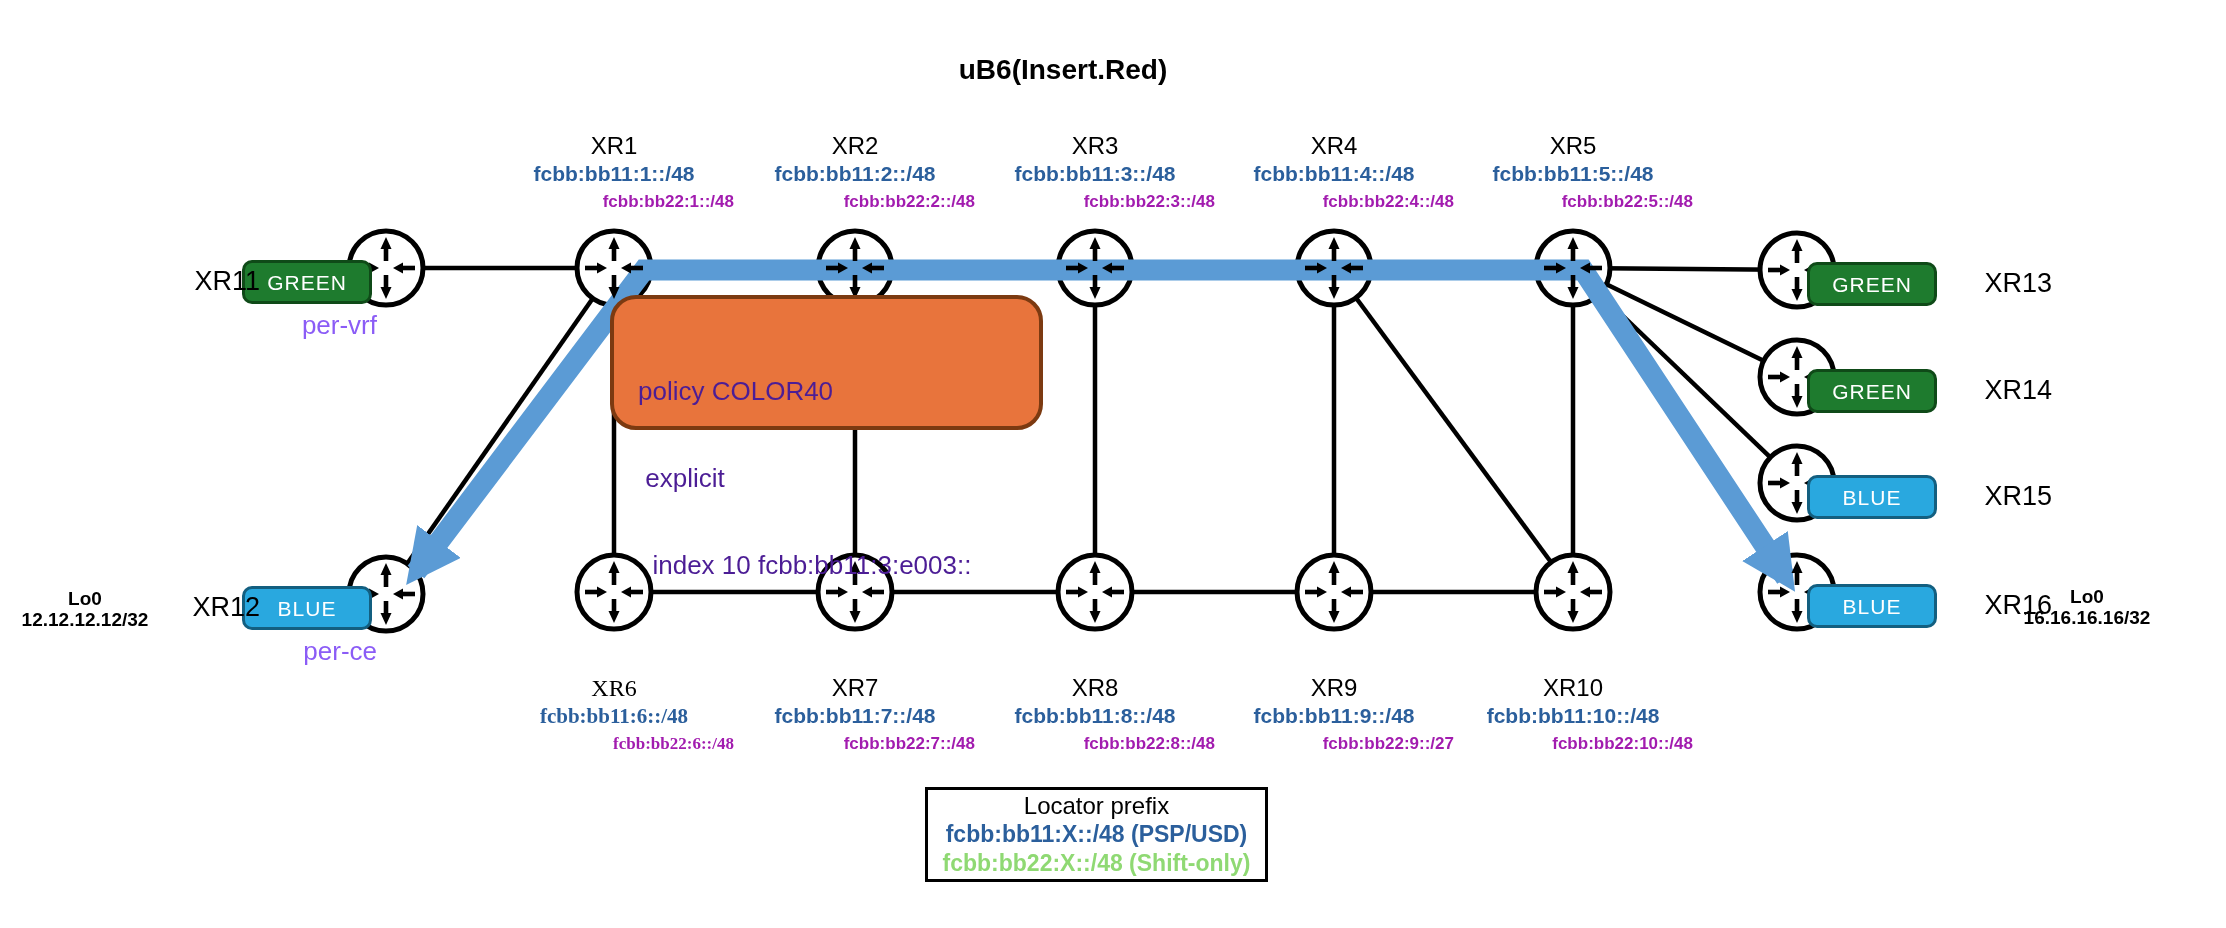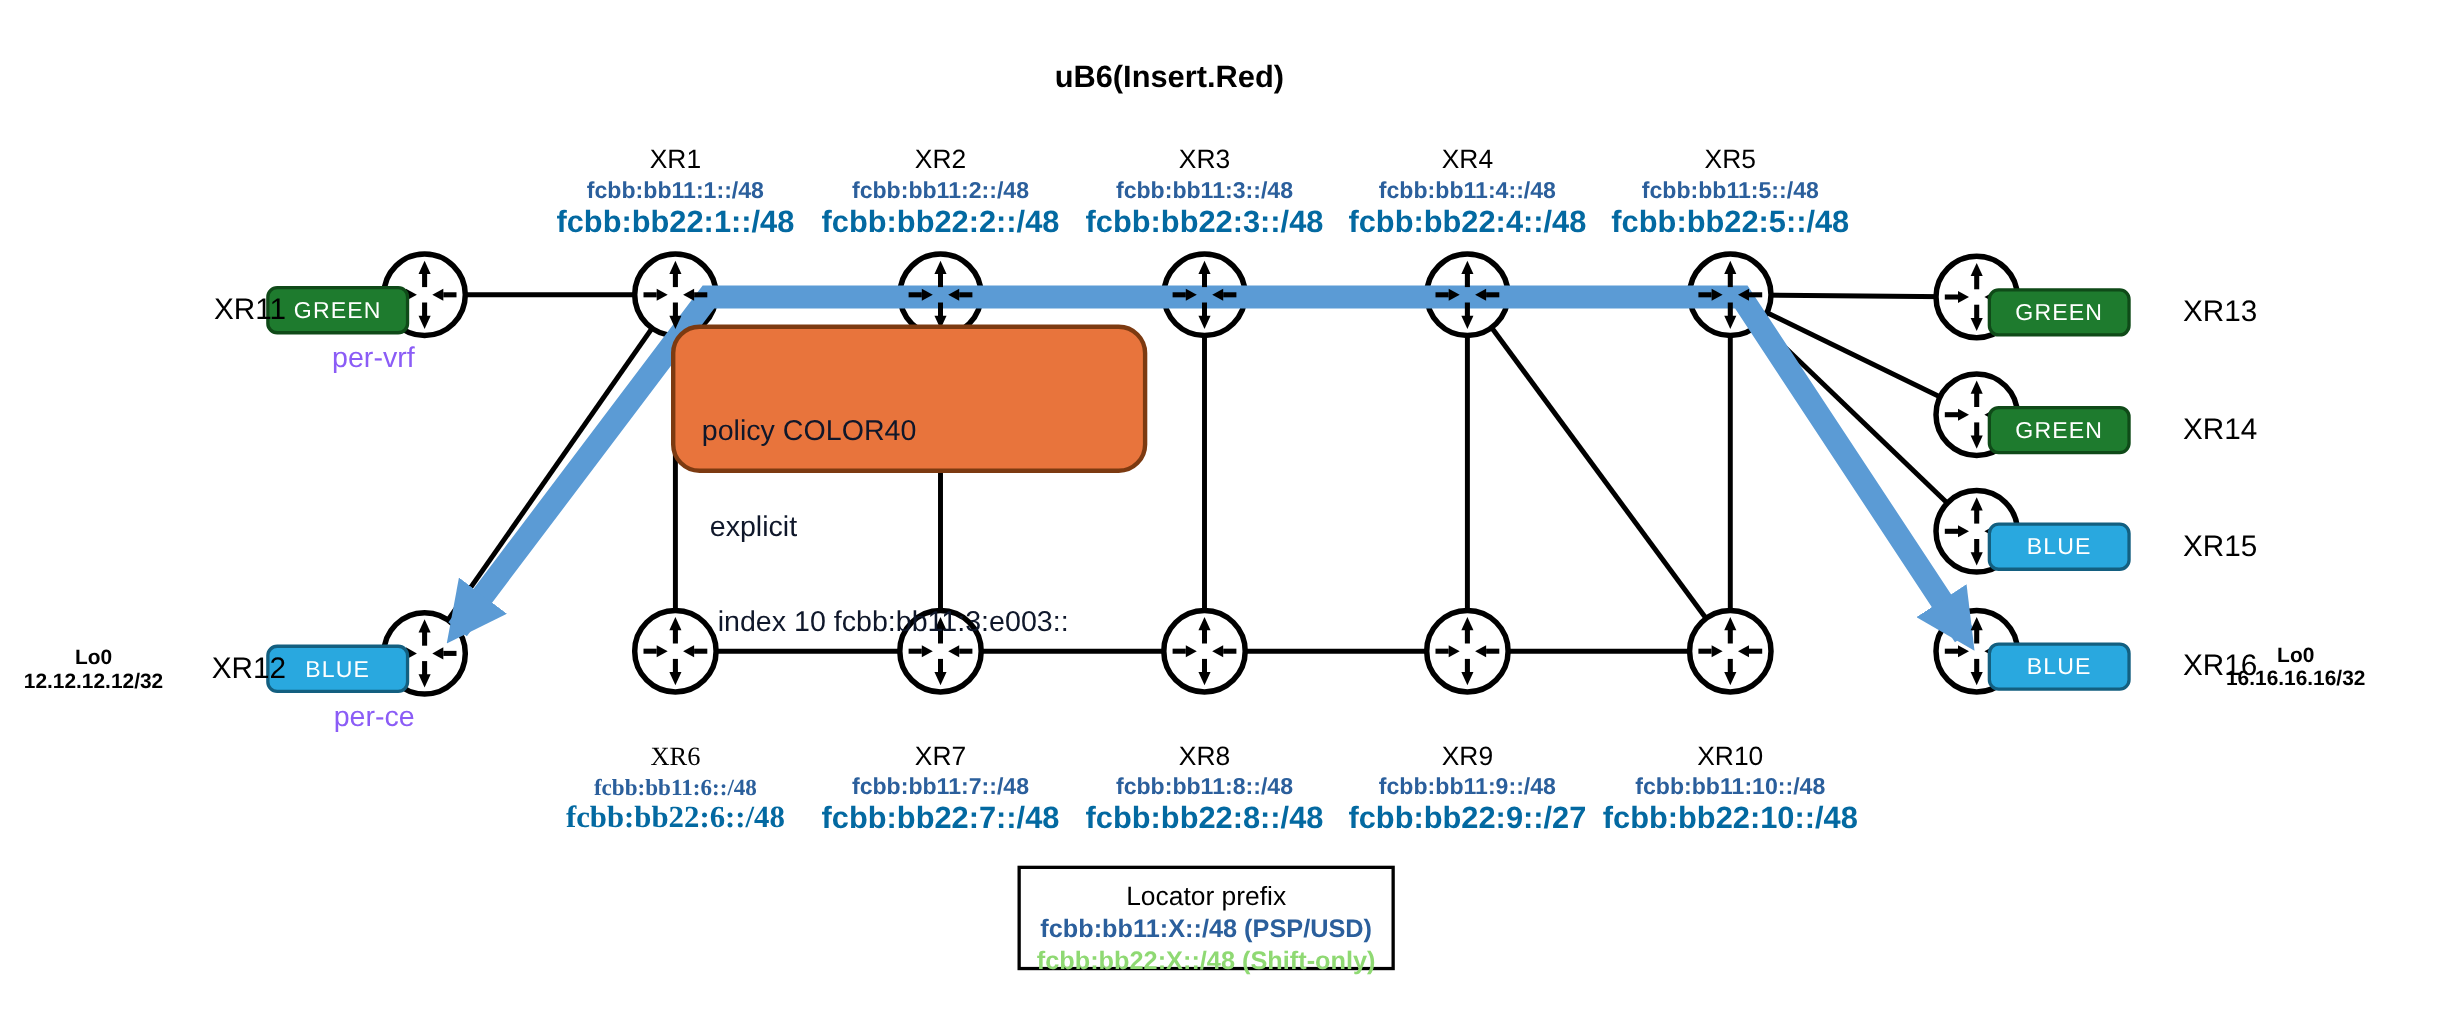"fcbb:bb22:1::/48" .n-shift { color: #0369a1 -> #a21caf; font-size: 28px -> 17px; text-align: none -> right }
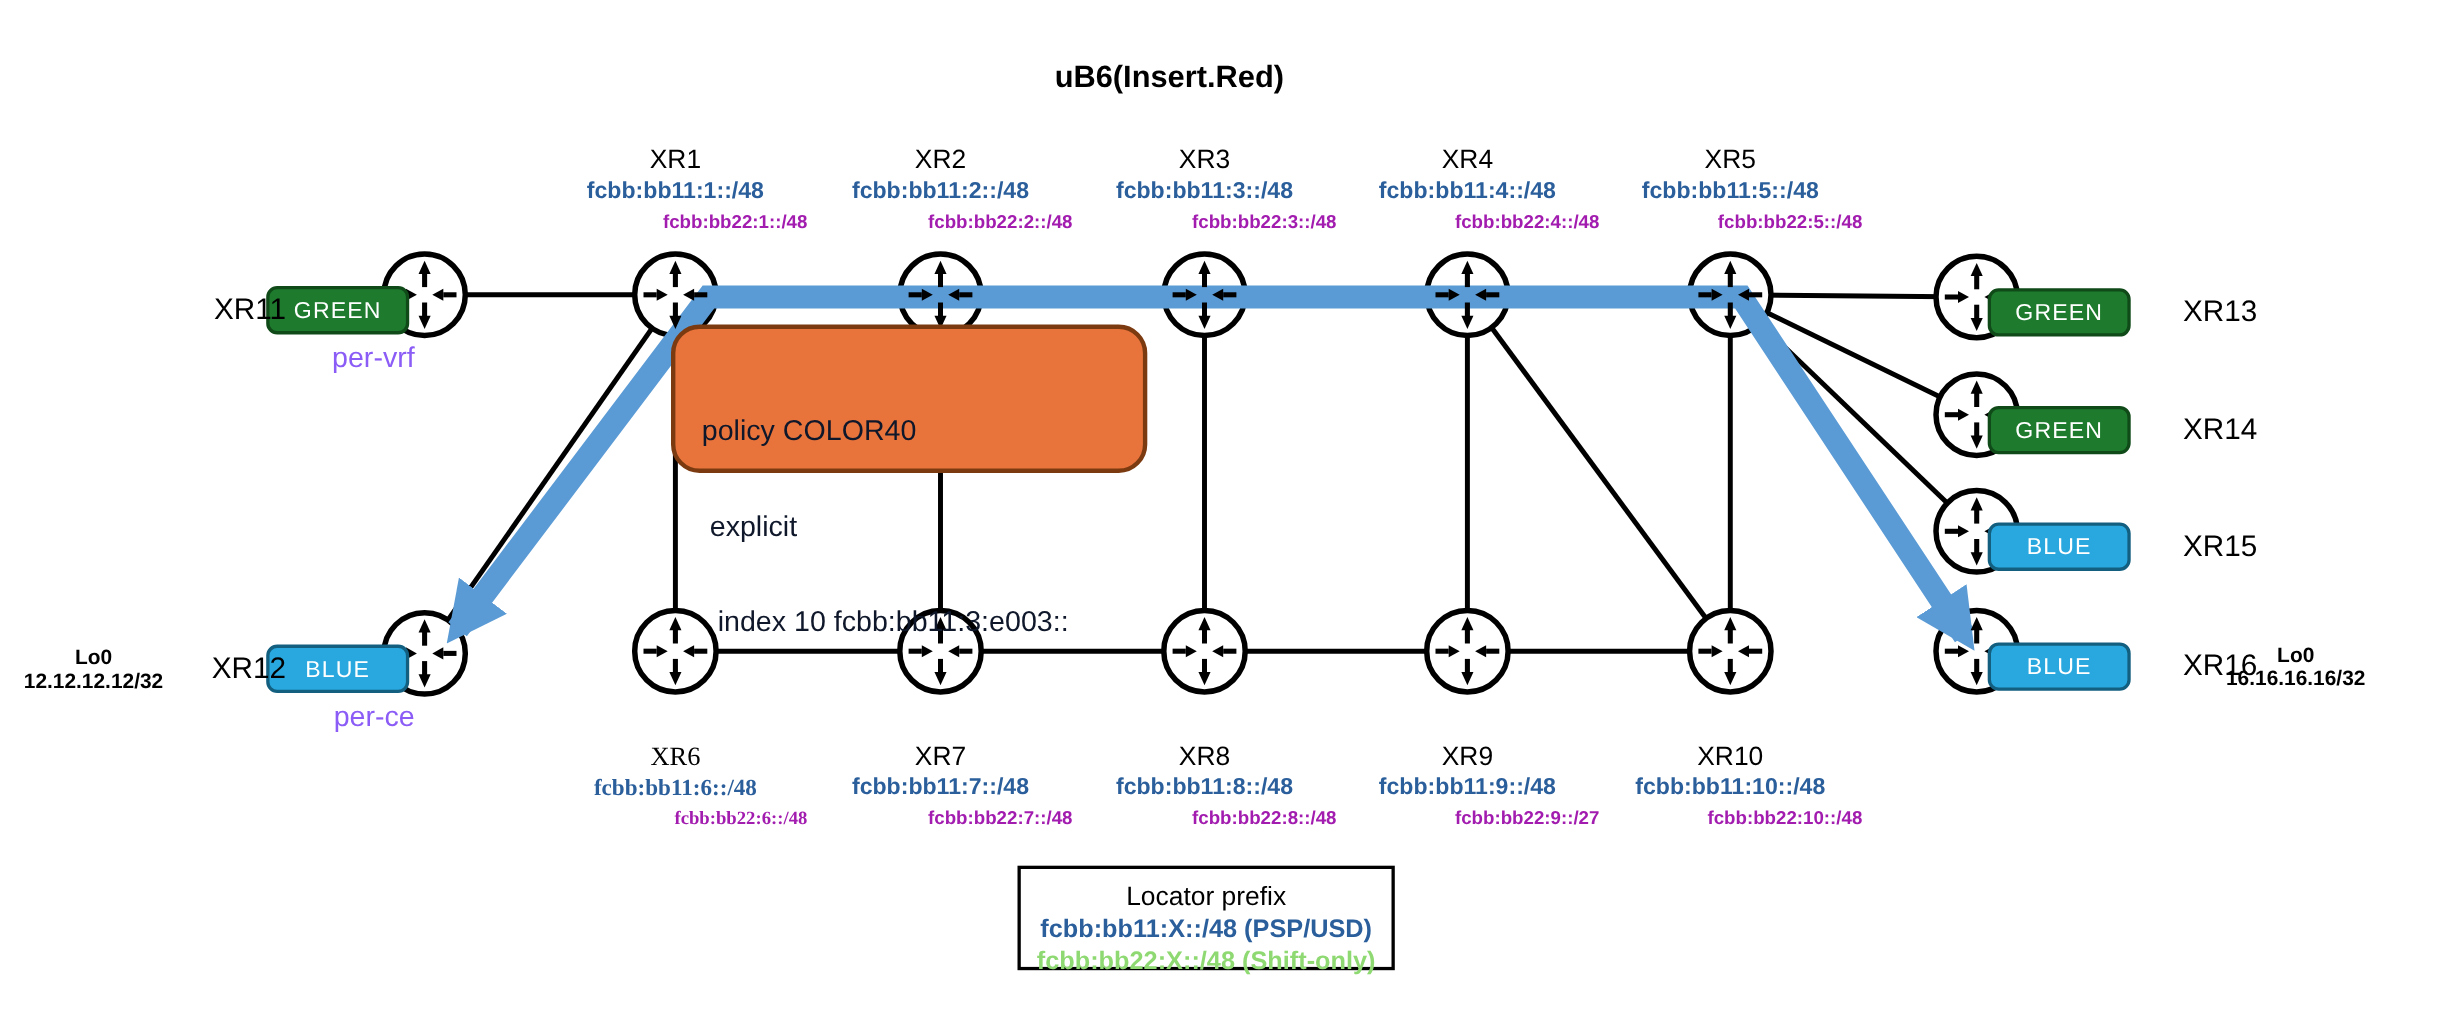"policy COLOR40" .policy { color: #0f172a -> #4c1d95 }
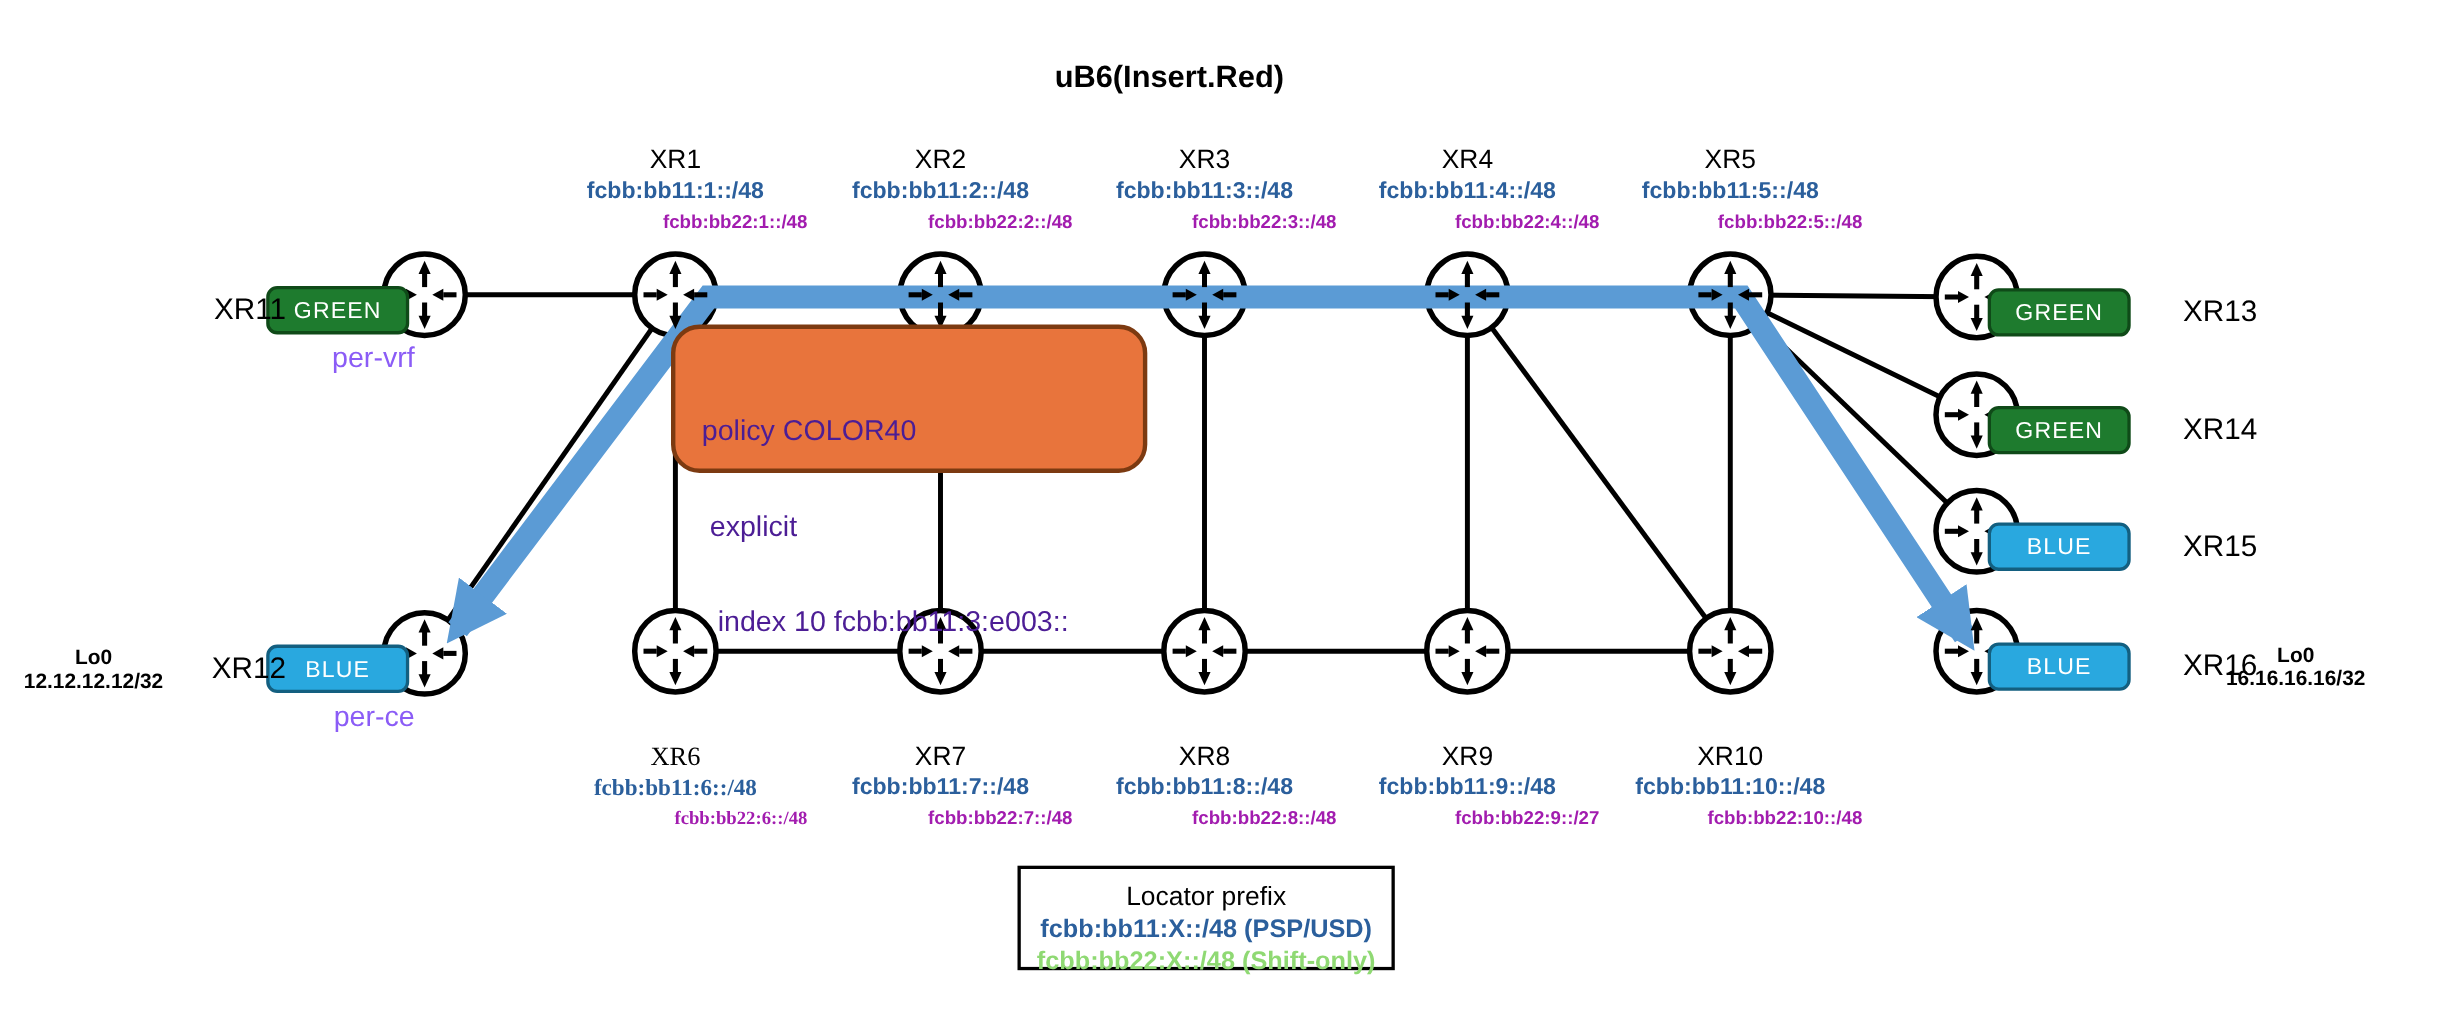"Locator prefix" .legend { padding-top: 11px -> 1px }
